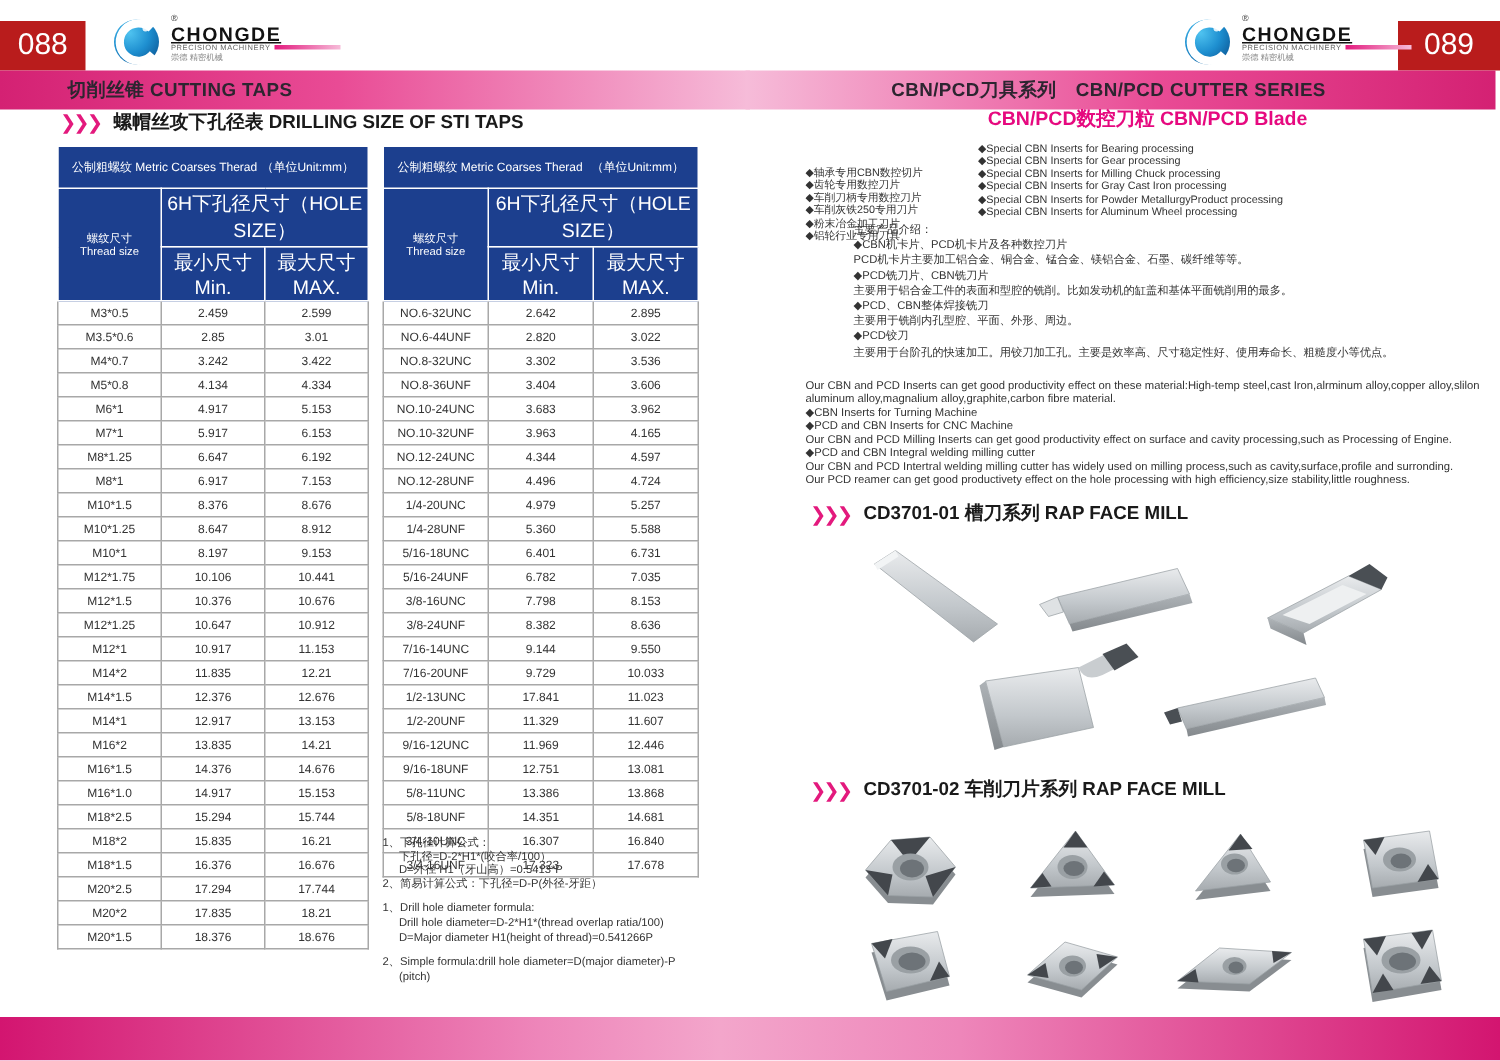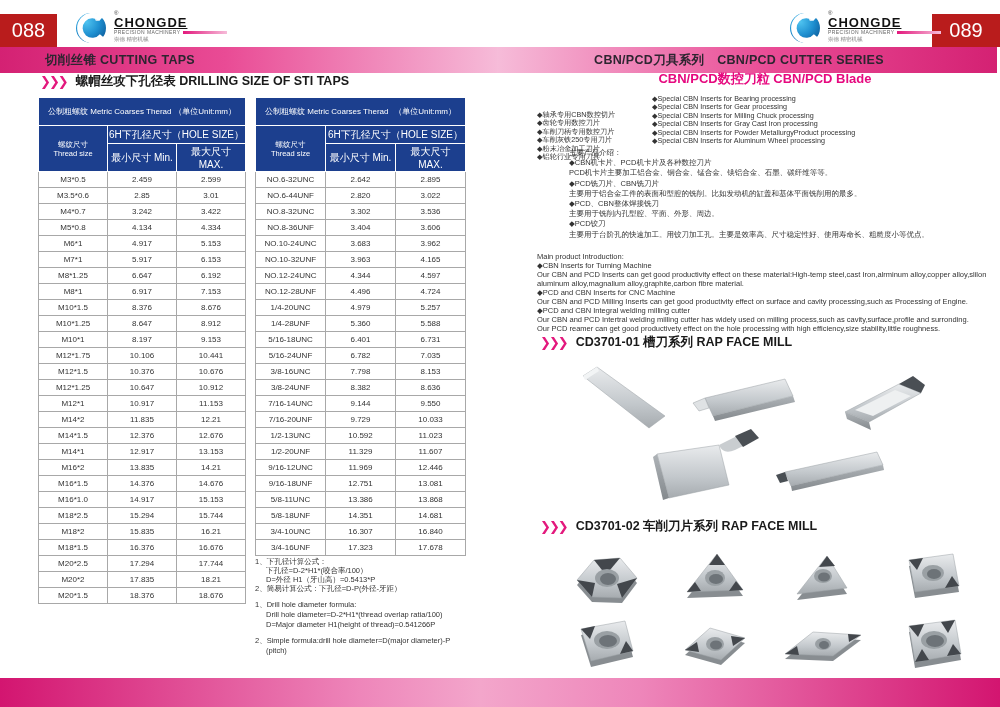"6H下孔径尺寸（HOLE SIZE）" table.sti .th-sub { font-size: 10px -> 13px }
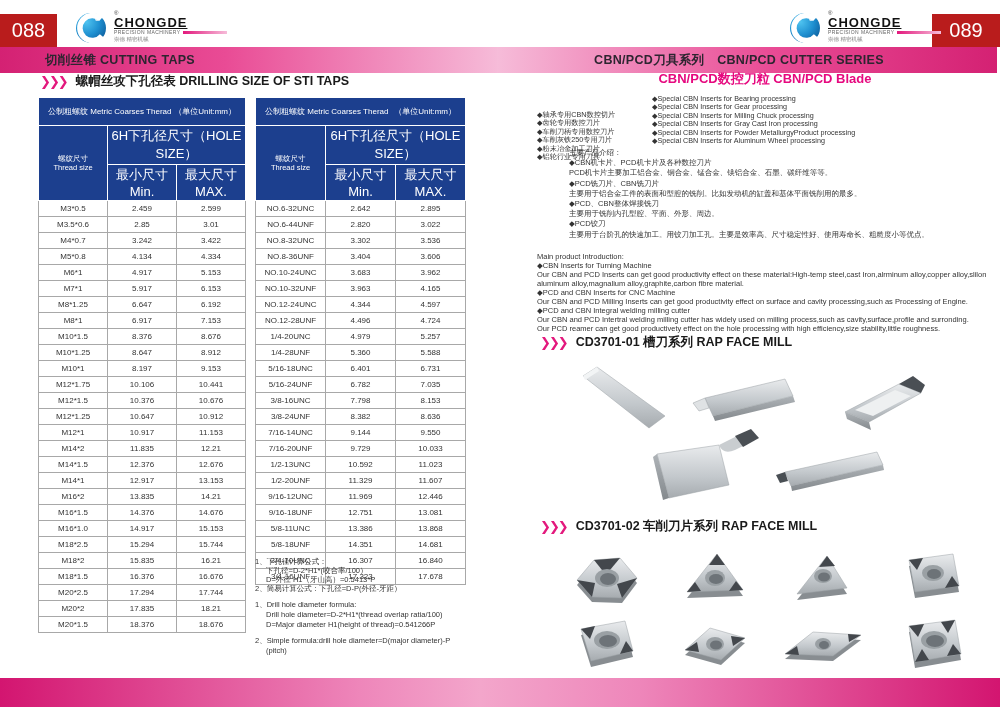"Main product Introduction:" div { html: <div>Main product Introduction:</div> -> none }
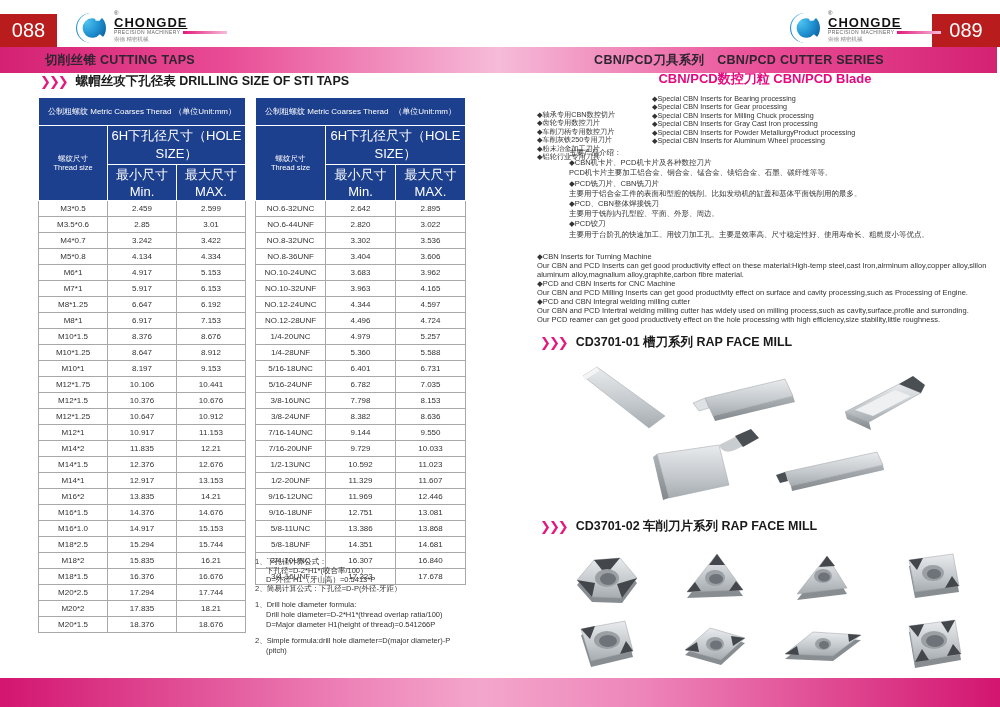"◆CBN Inserts for Turning Machine" div { order: before "Our CBN and PCD Inserts" -> after "Our CBN and PCD Inserts" }
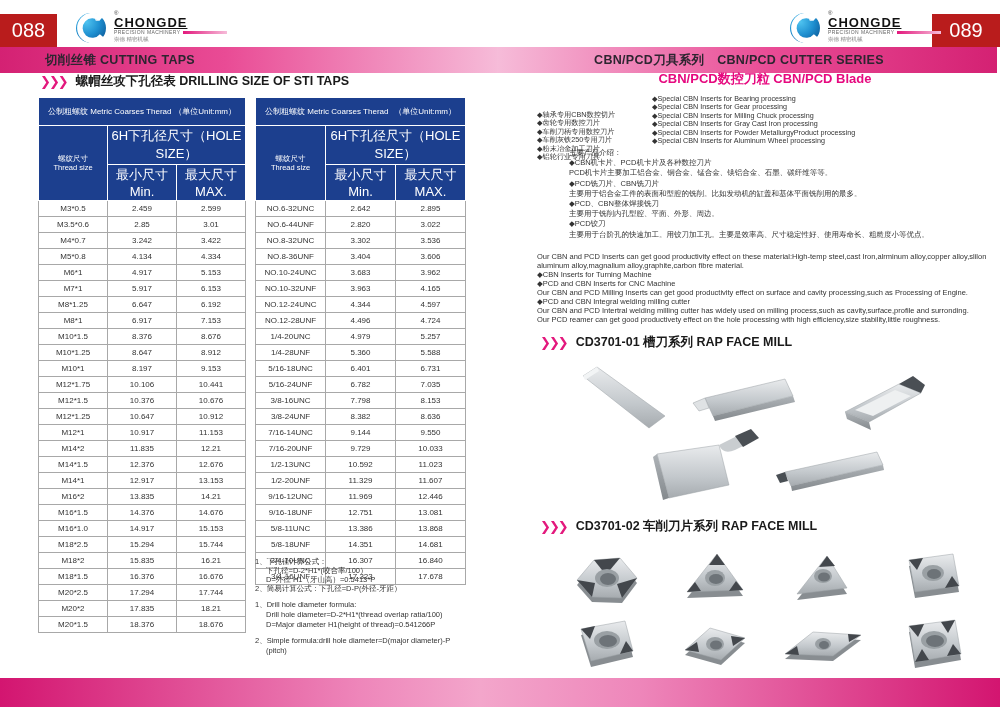"10.592" td { text: 10.592 -> 17.841 }
